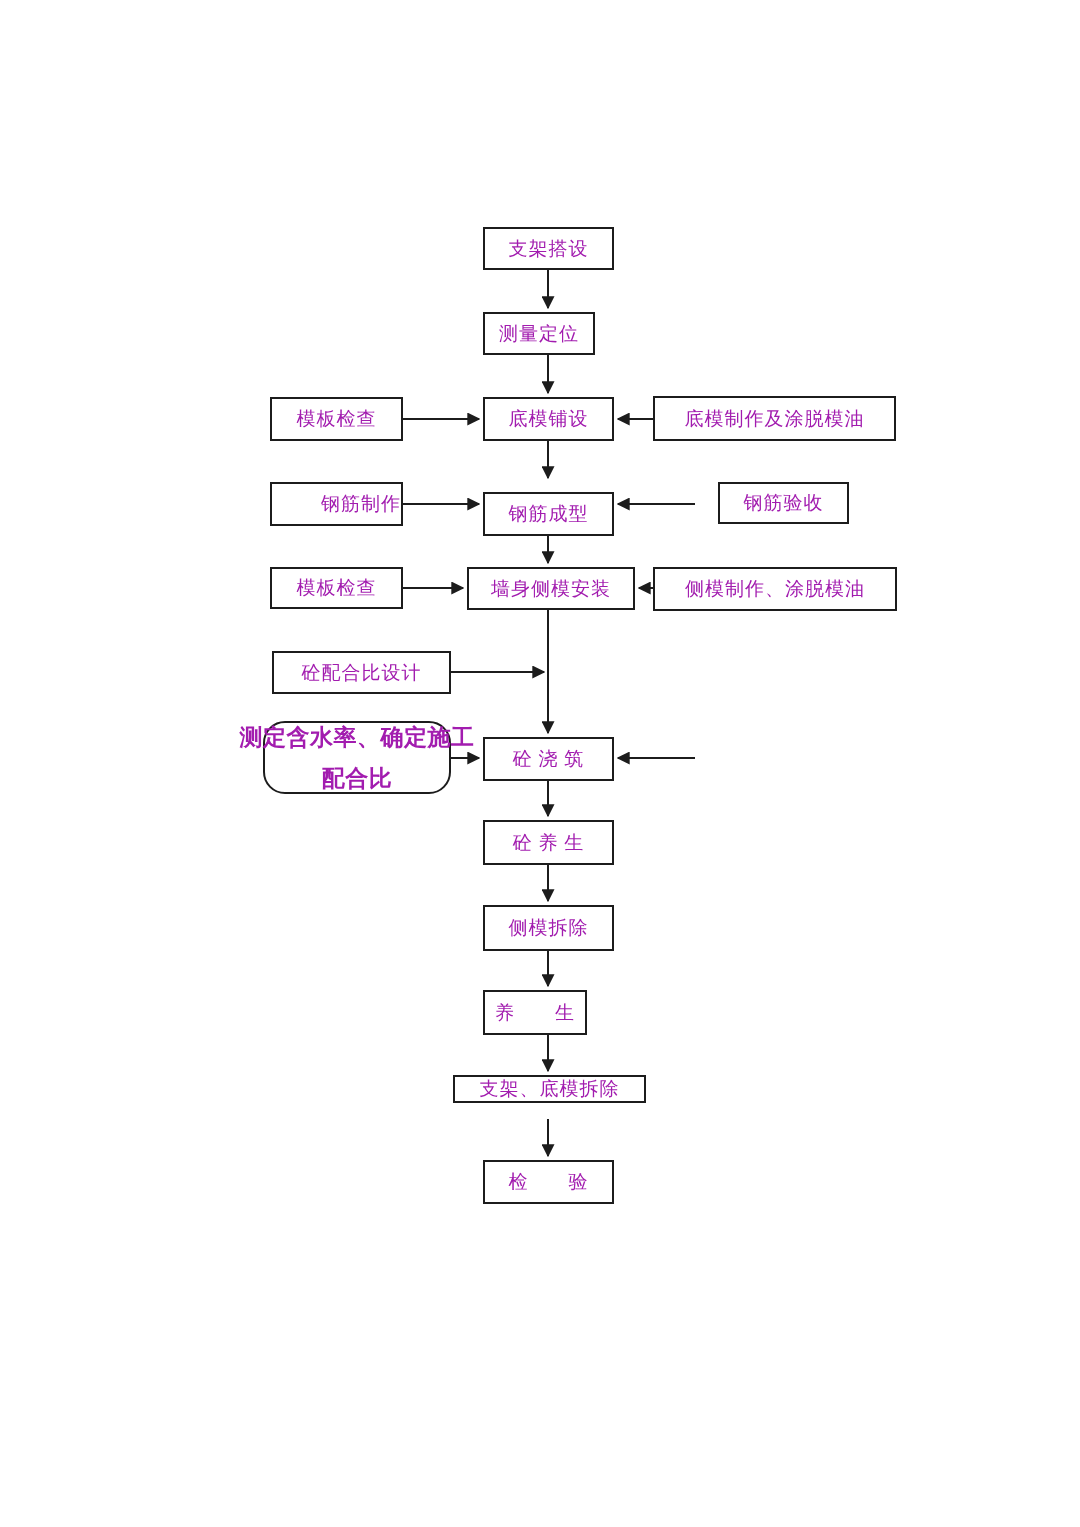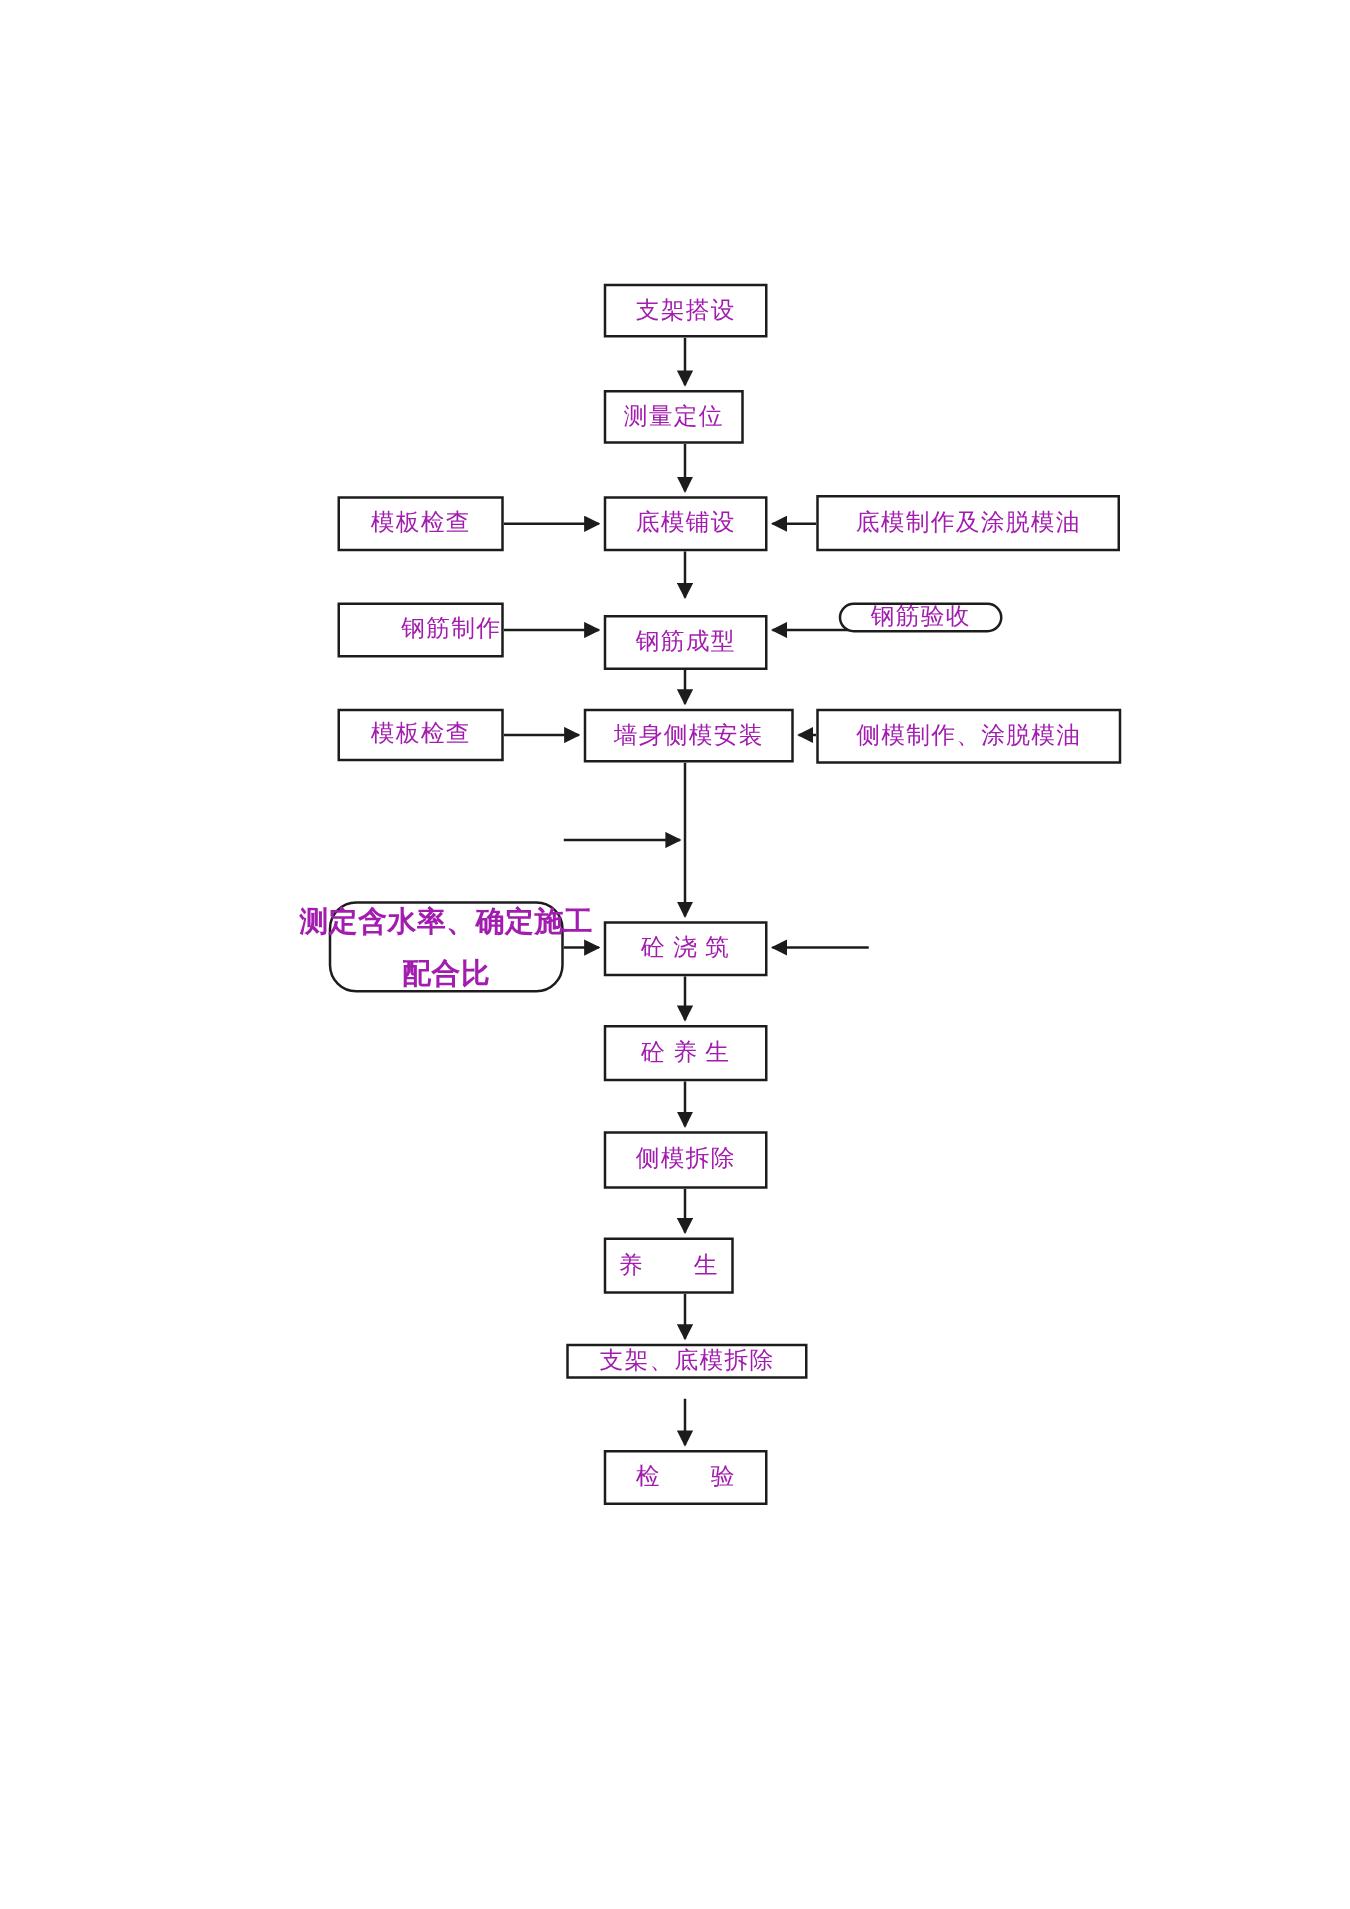"钢筋验收" .b-rebar-acceptance { border-radius: 16px -> none; height: 24px -> 42px; left: 671px -> 718px }
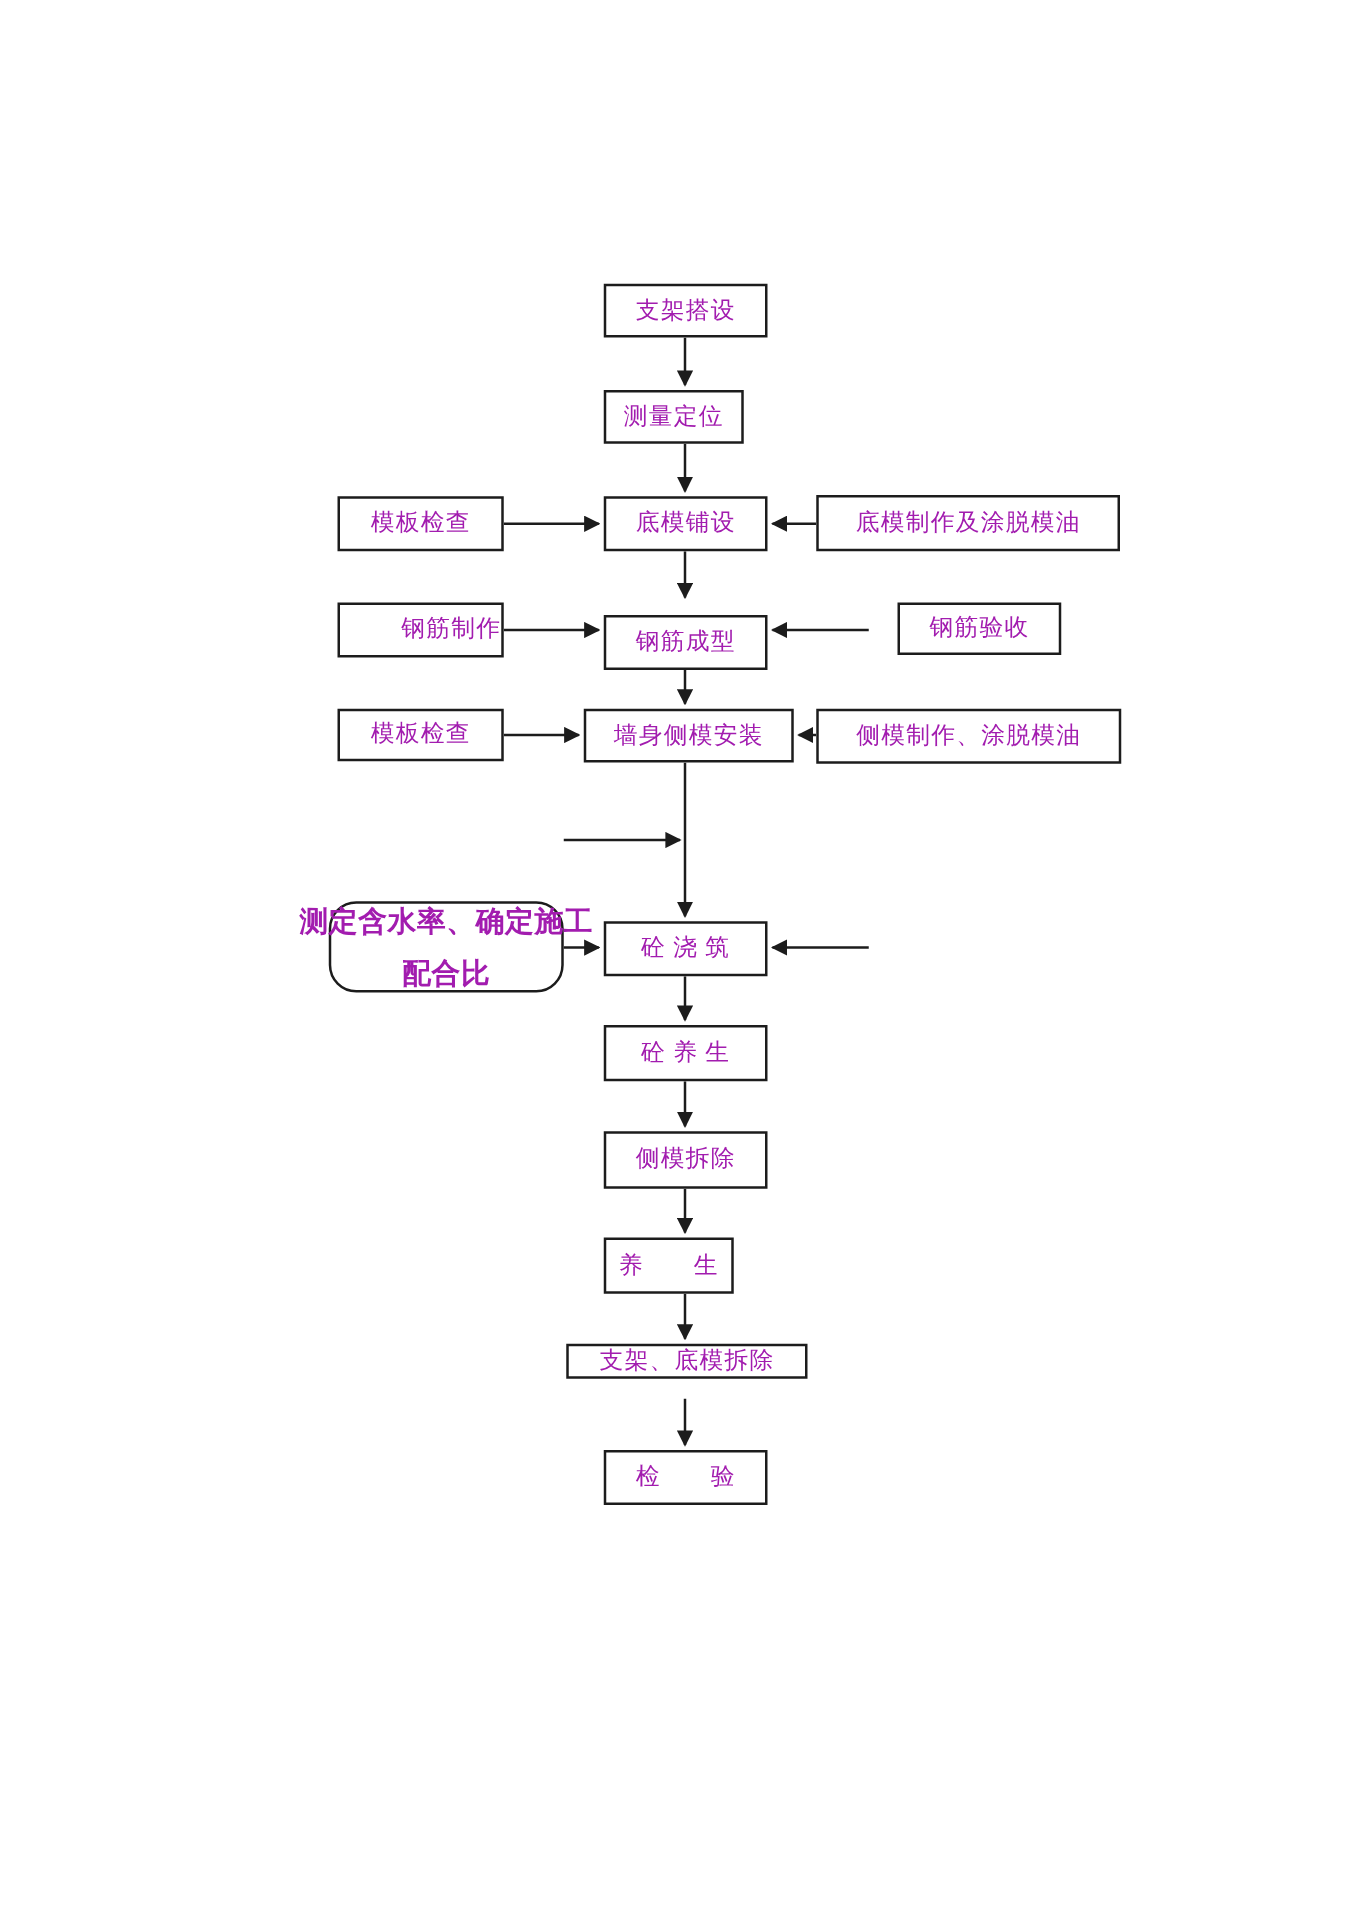"砼配合比设计" div.node { html: none -> <div> <span>砼配合比设计</span> </div> }
